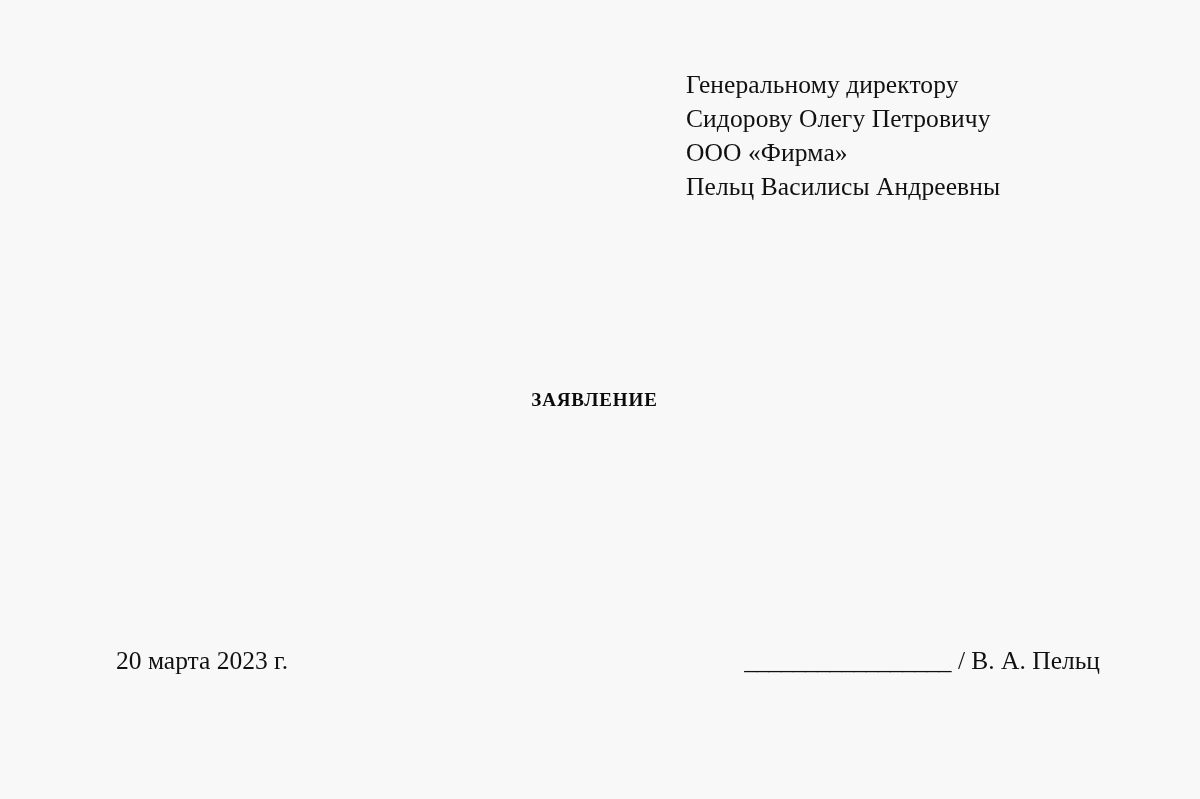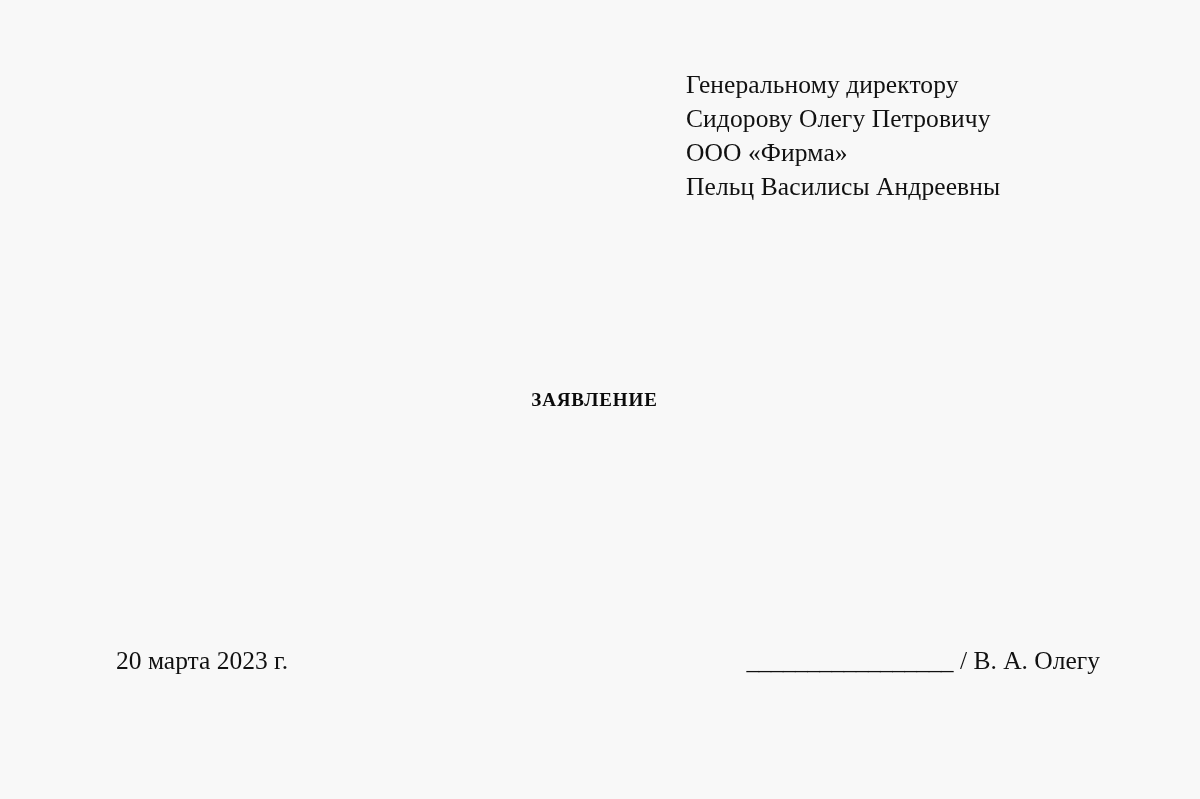"/ В. А. Олегу" span.signature-name { text: Олегу -> Пельц }
